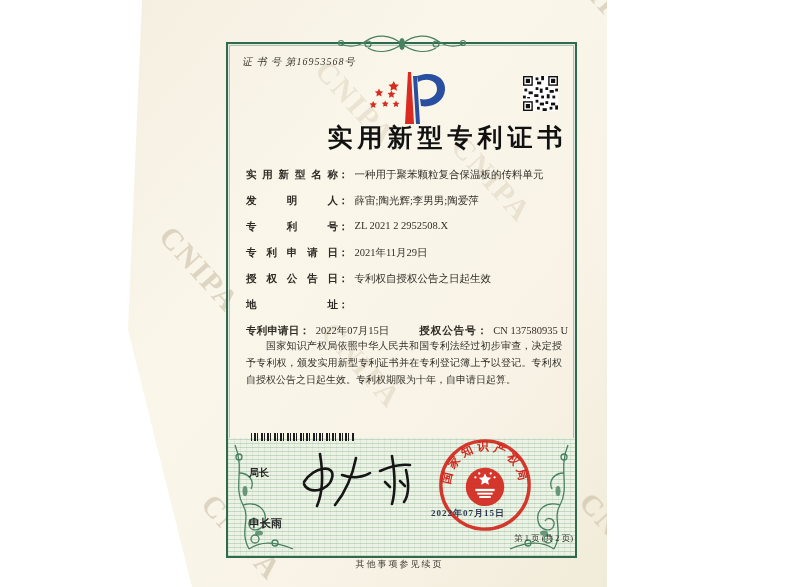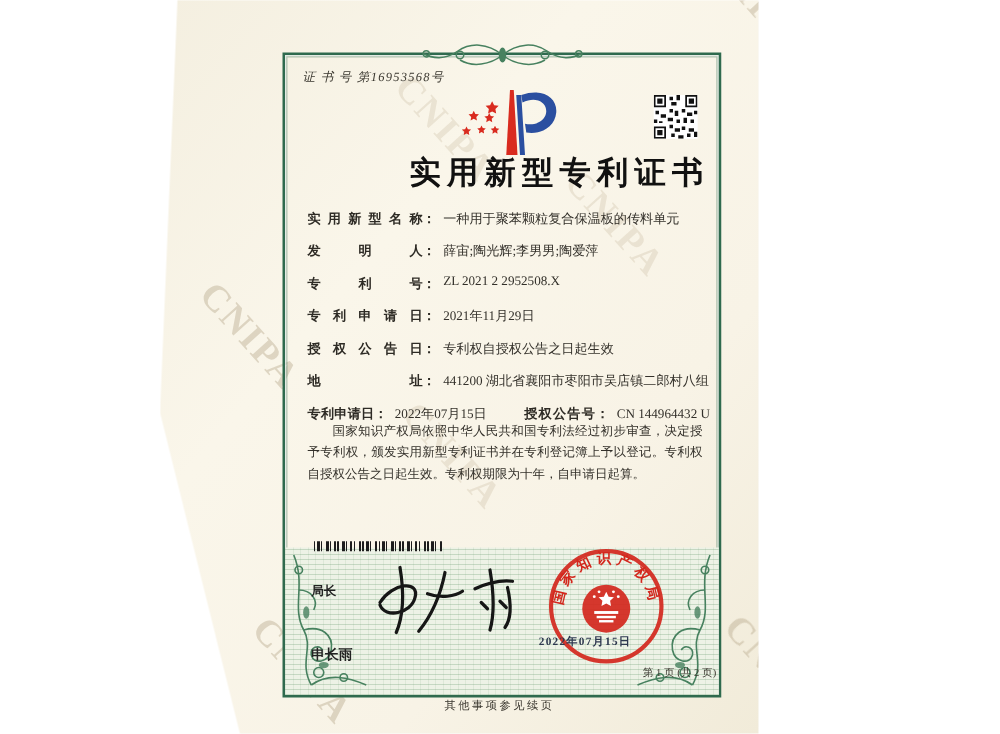"441200 湖北省襄阳市枣阳市吴店镇二郎村八组" span.fvalue { html: <span>441200 湖北省襄阳市枣阳市吴店镇二郎村八组</span> -> none }
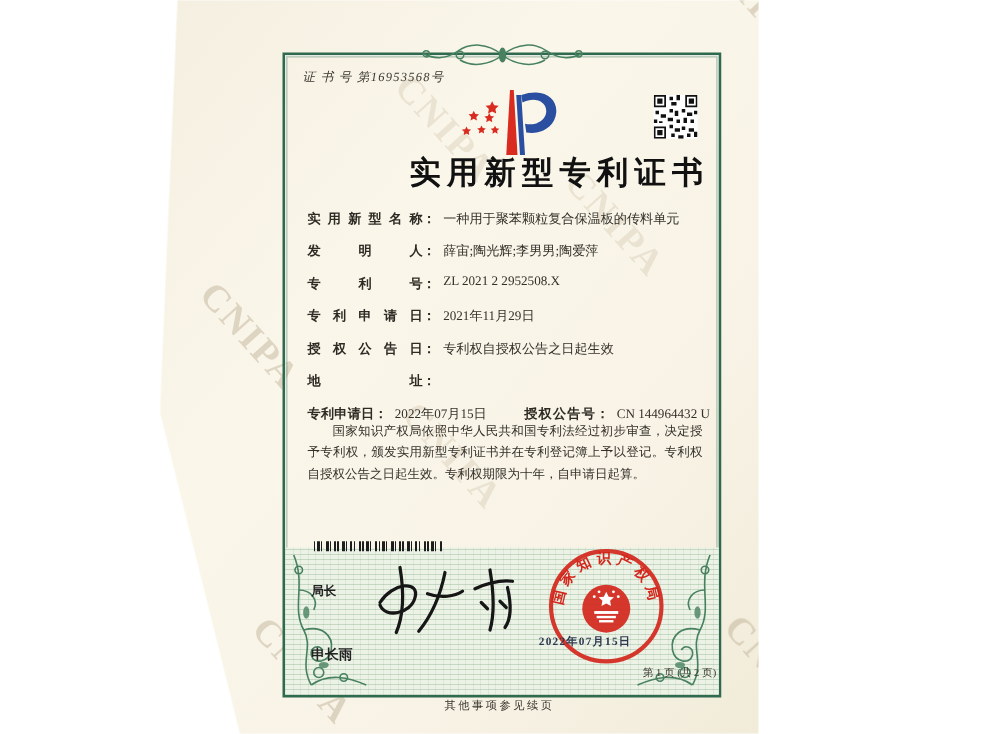"CN 144964432 U" span.fvalue { text: 144964432 -> 137580935 }
